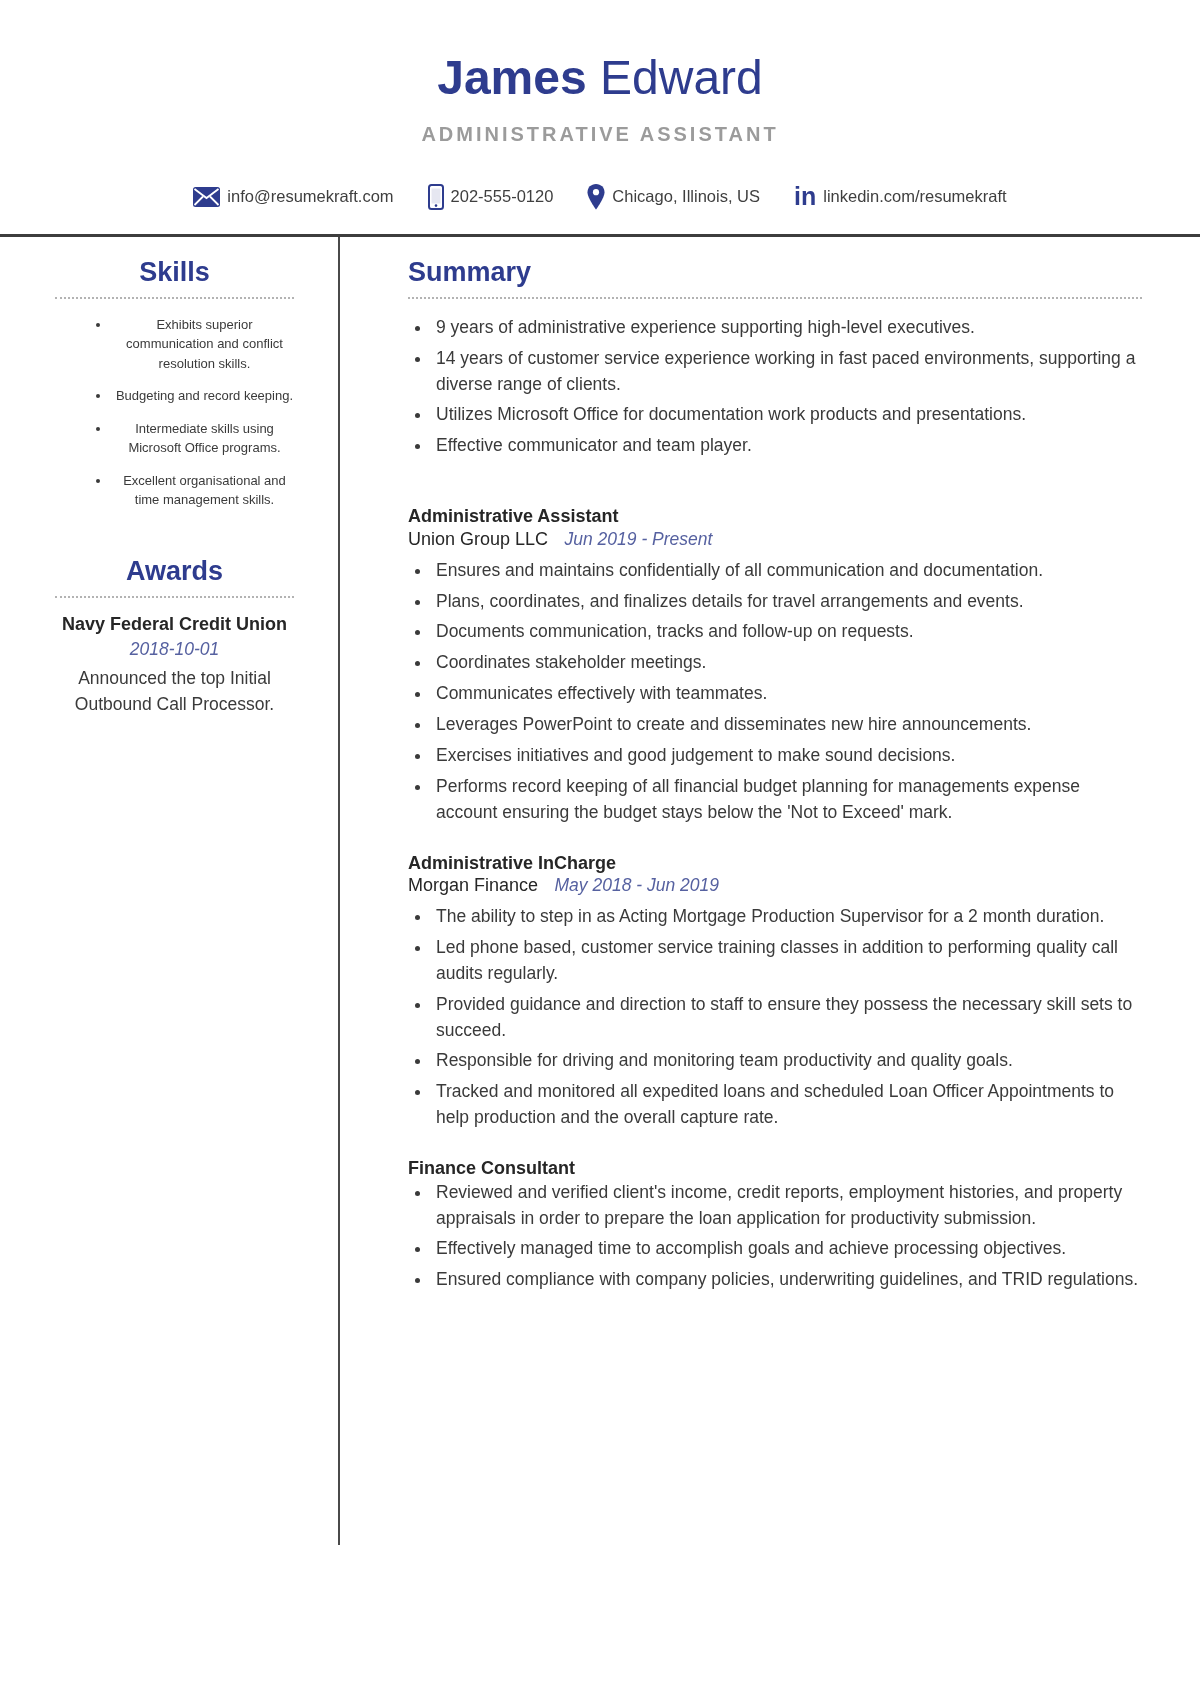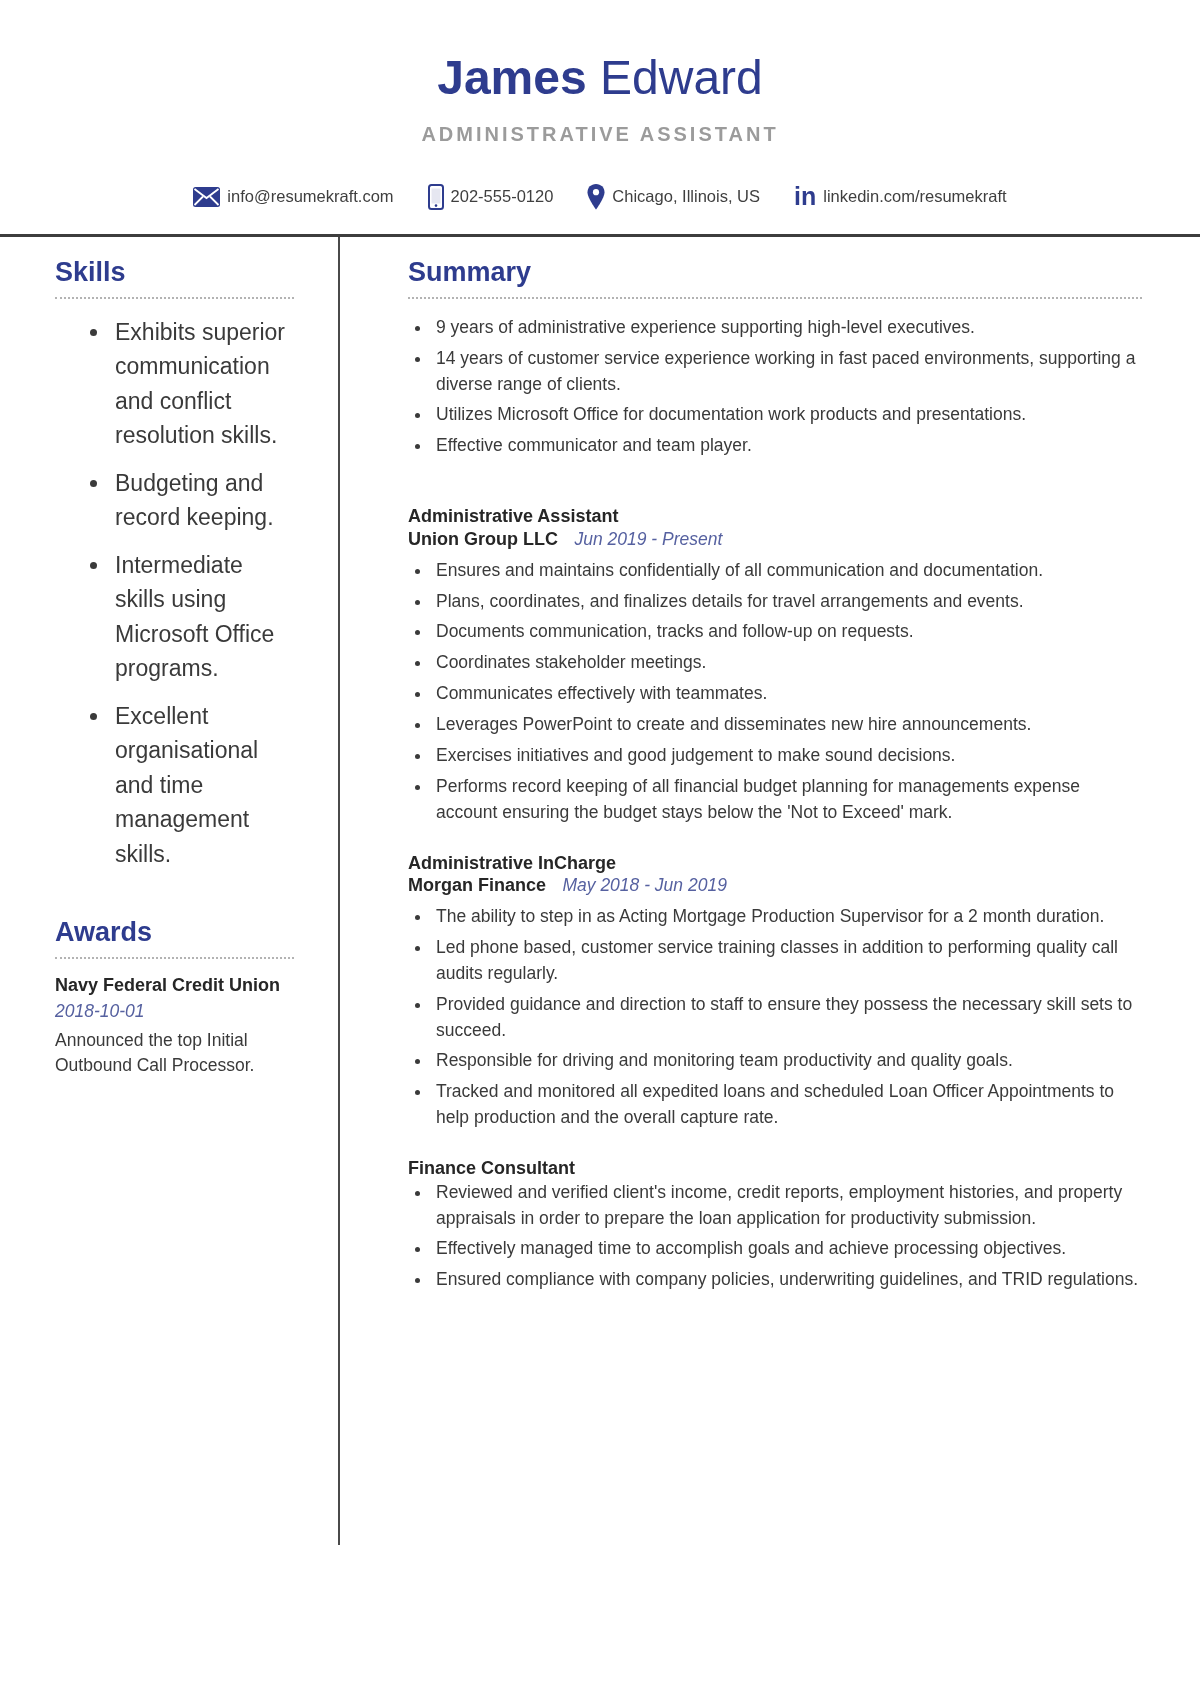"Skills" .col-left { text-align: none -> center }
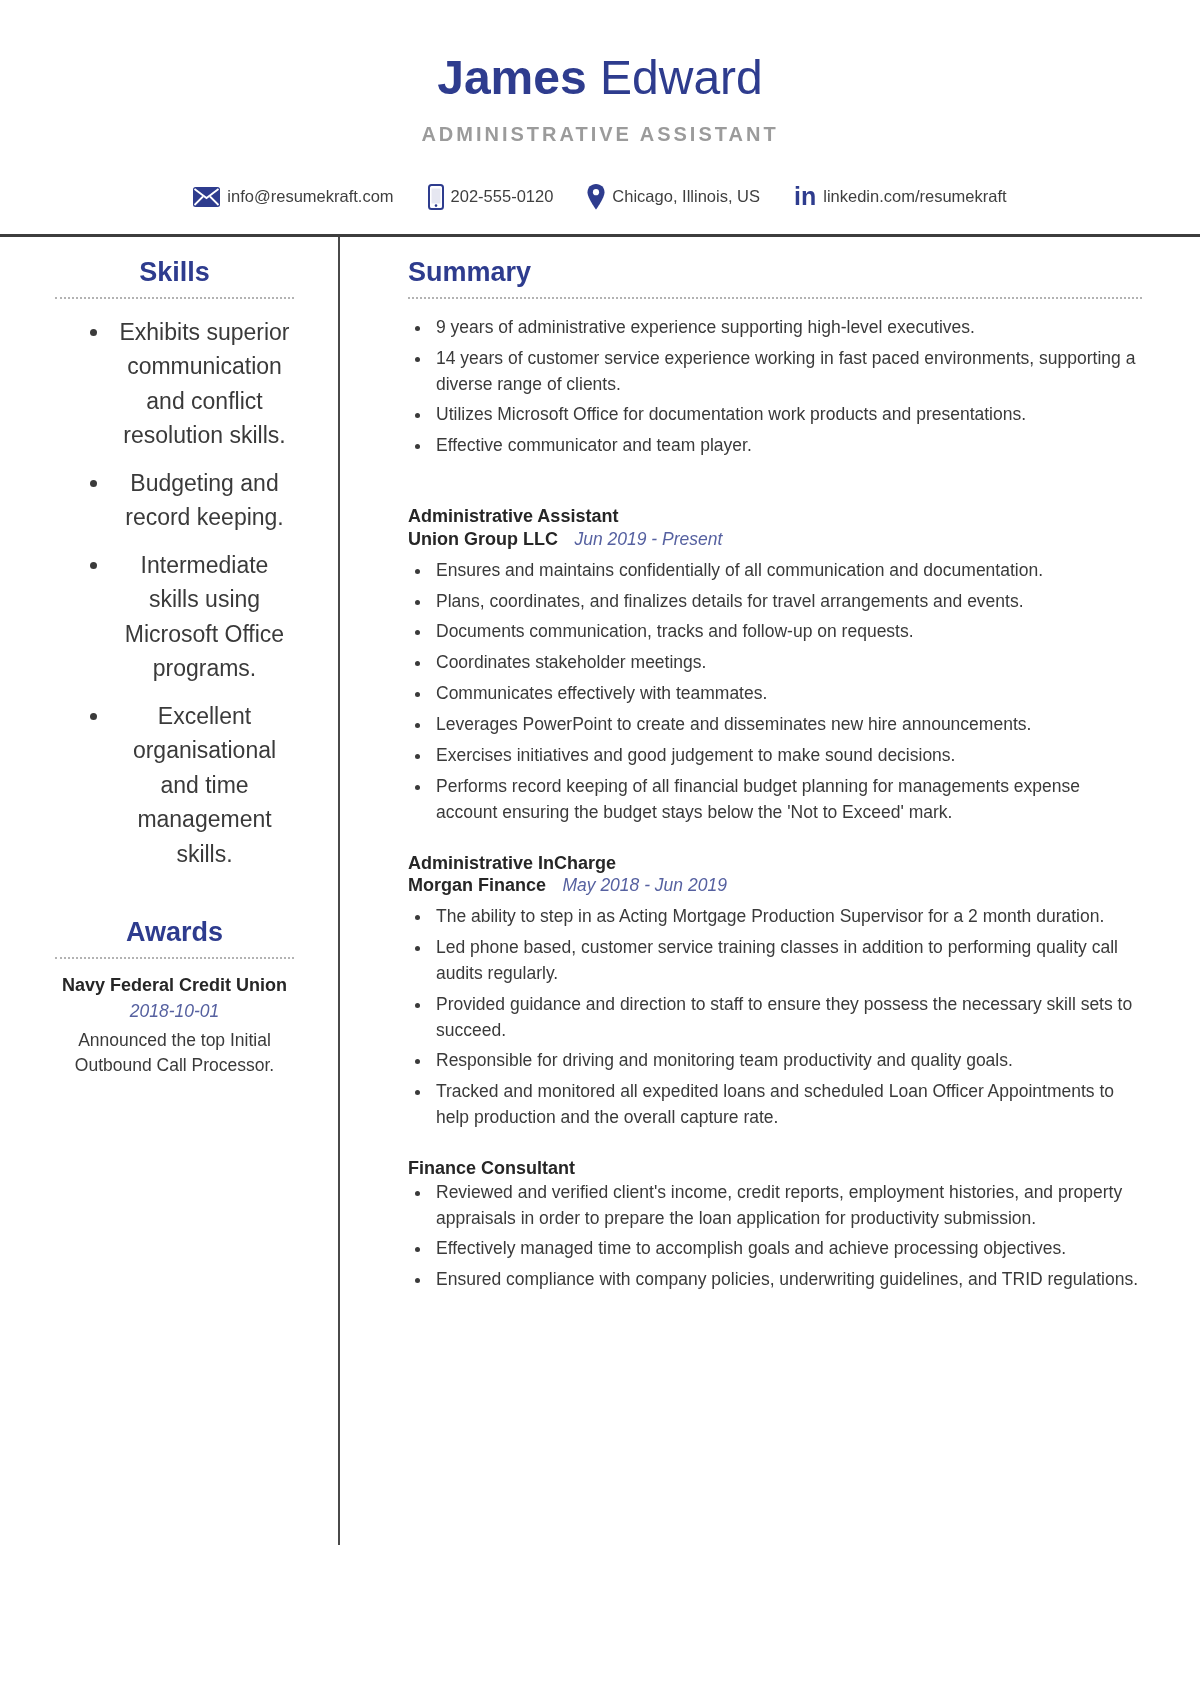"Exhibits superior communication and" .col-left ul.bullets li { font-size: 23px -> 13px }
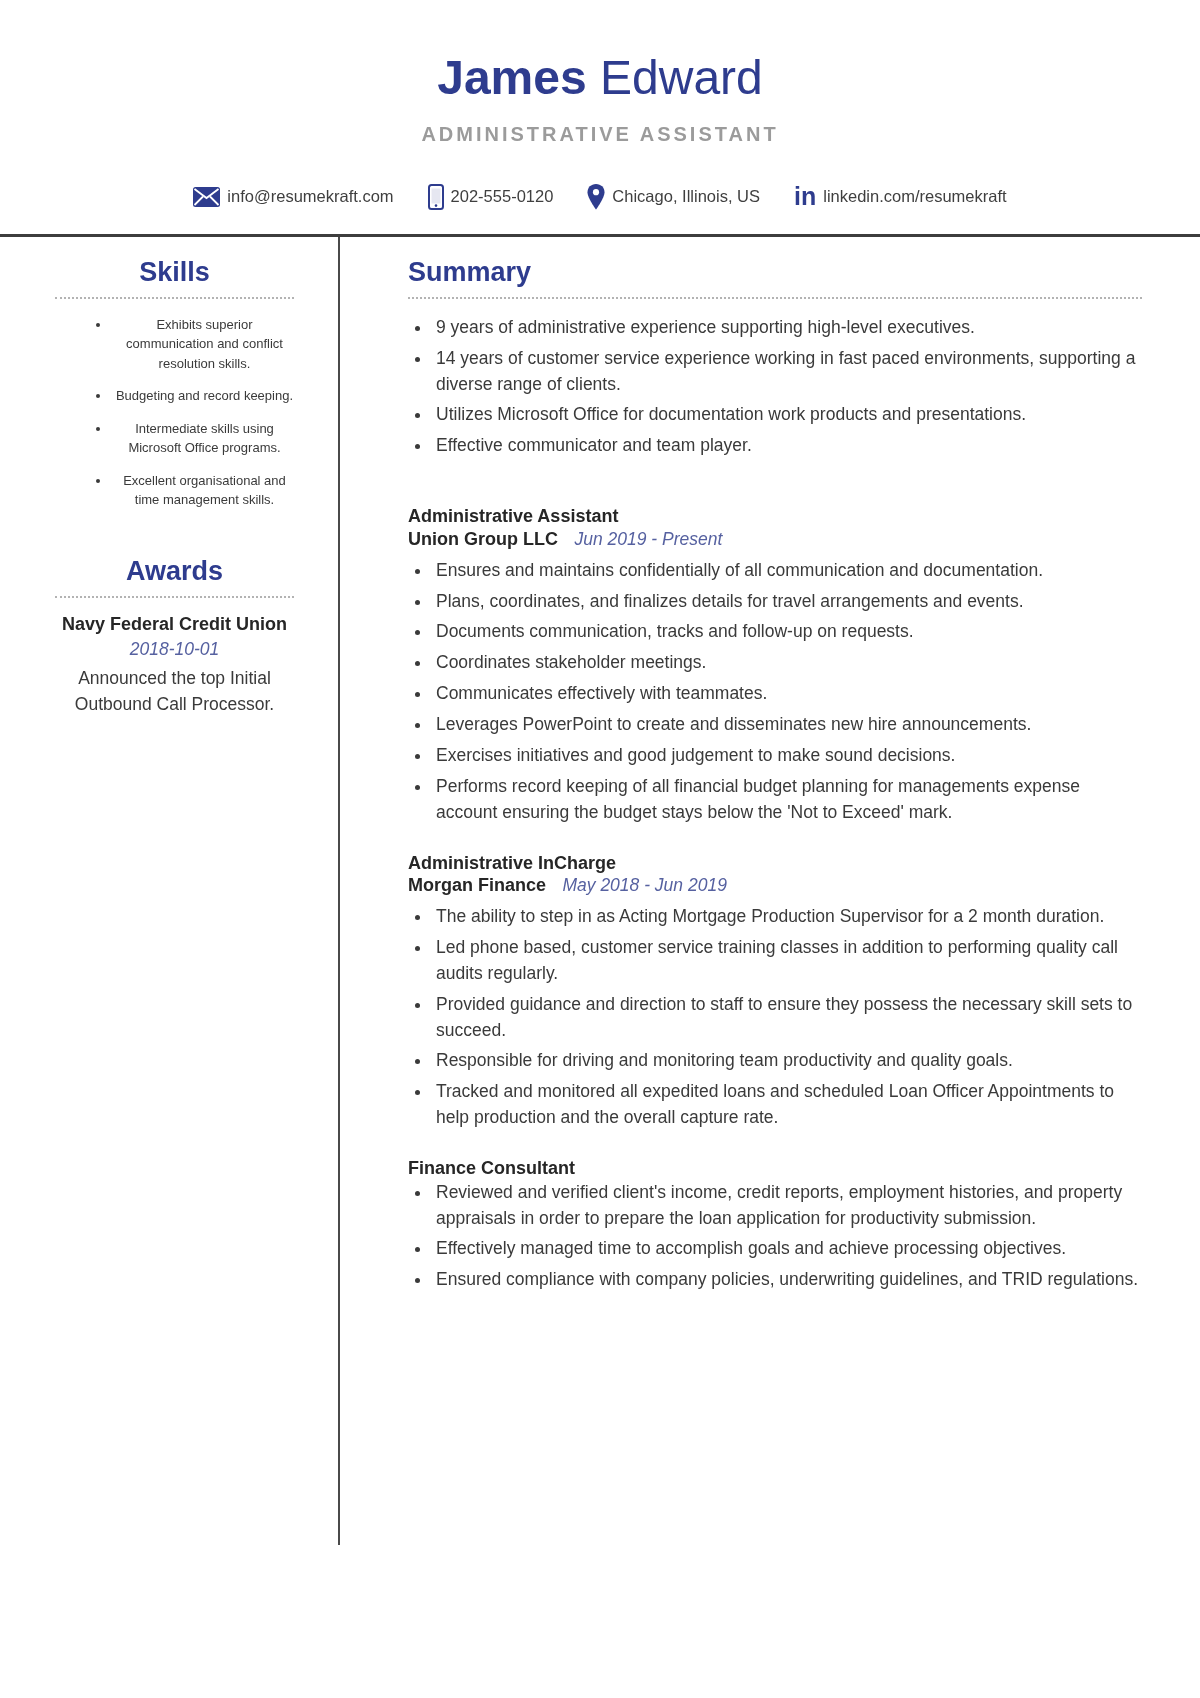"Union Group LLC" .job-company { font-weight: 700 -> 400 }
